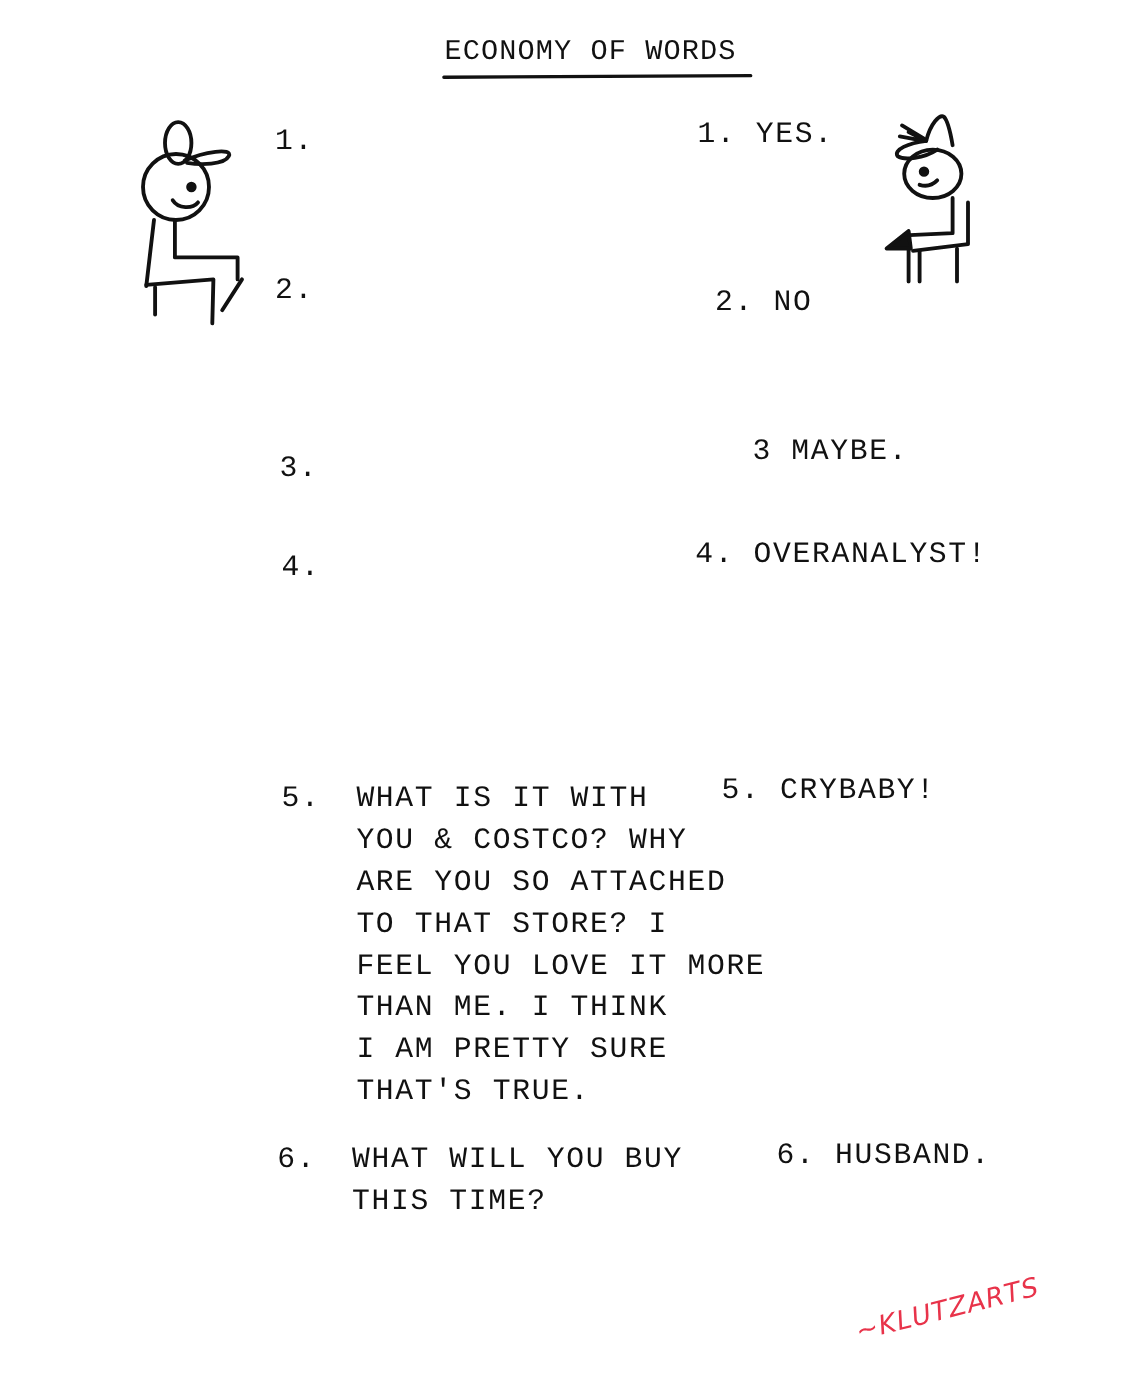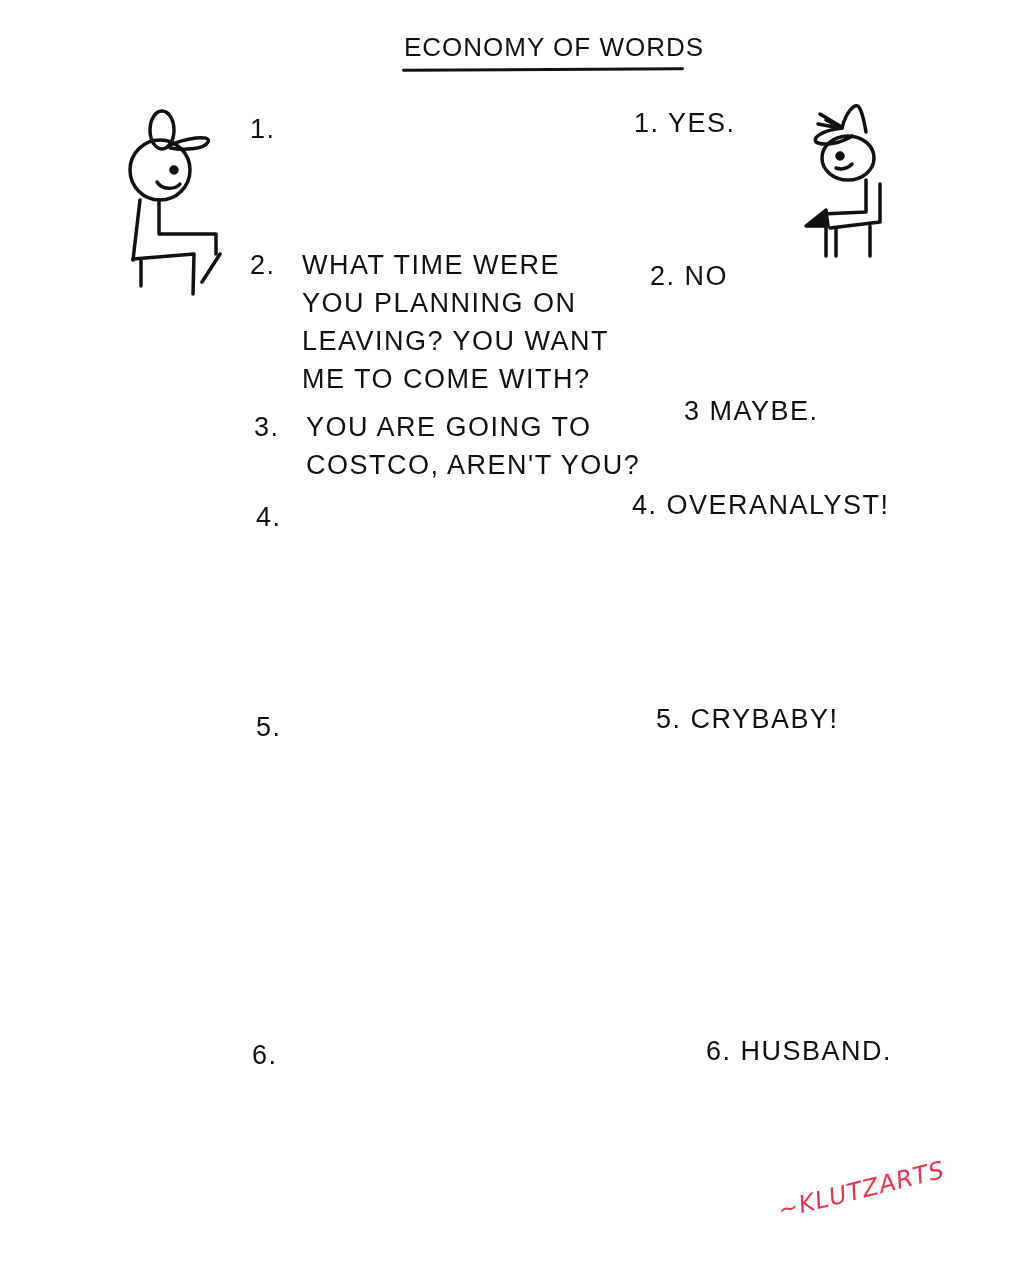"ECONOMY OF WORDS" .hand { font-family: Liberation Sans, sans-serif -> Liberation Mono, monospace }
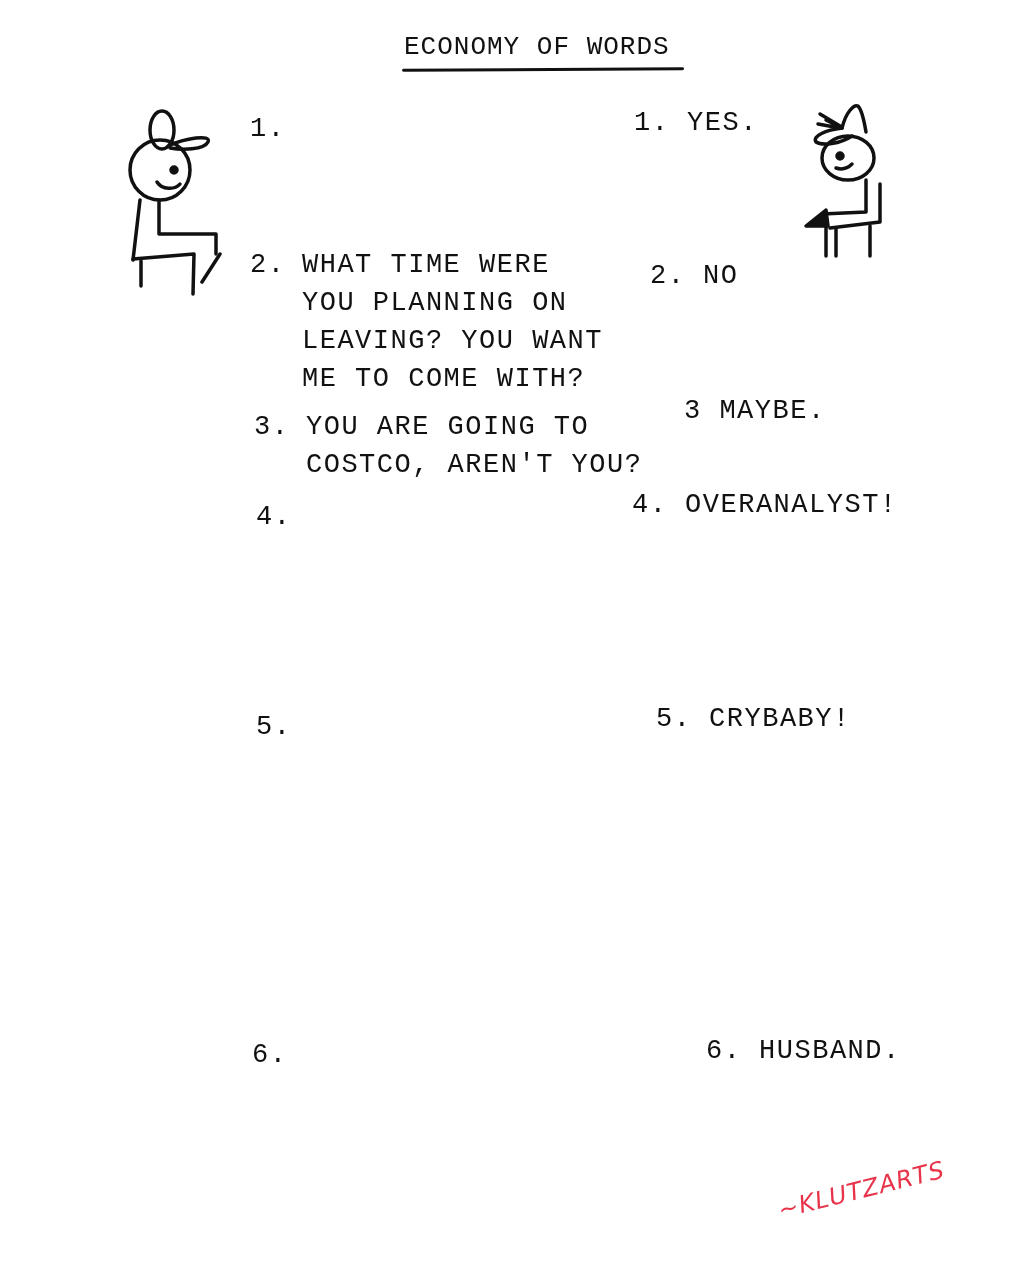"WHAT TIME WERE" span.txt { html: <span>WHAT TIME WERE YOU PLANNING ON LEAVING? YOU WANT ME TO COME WITH?</span> -> none }
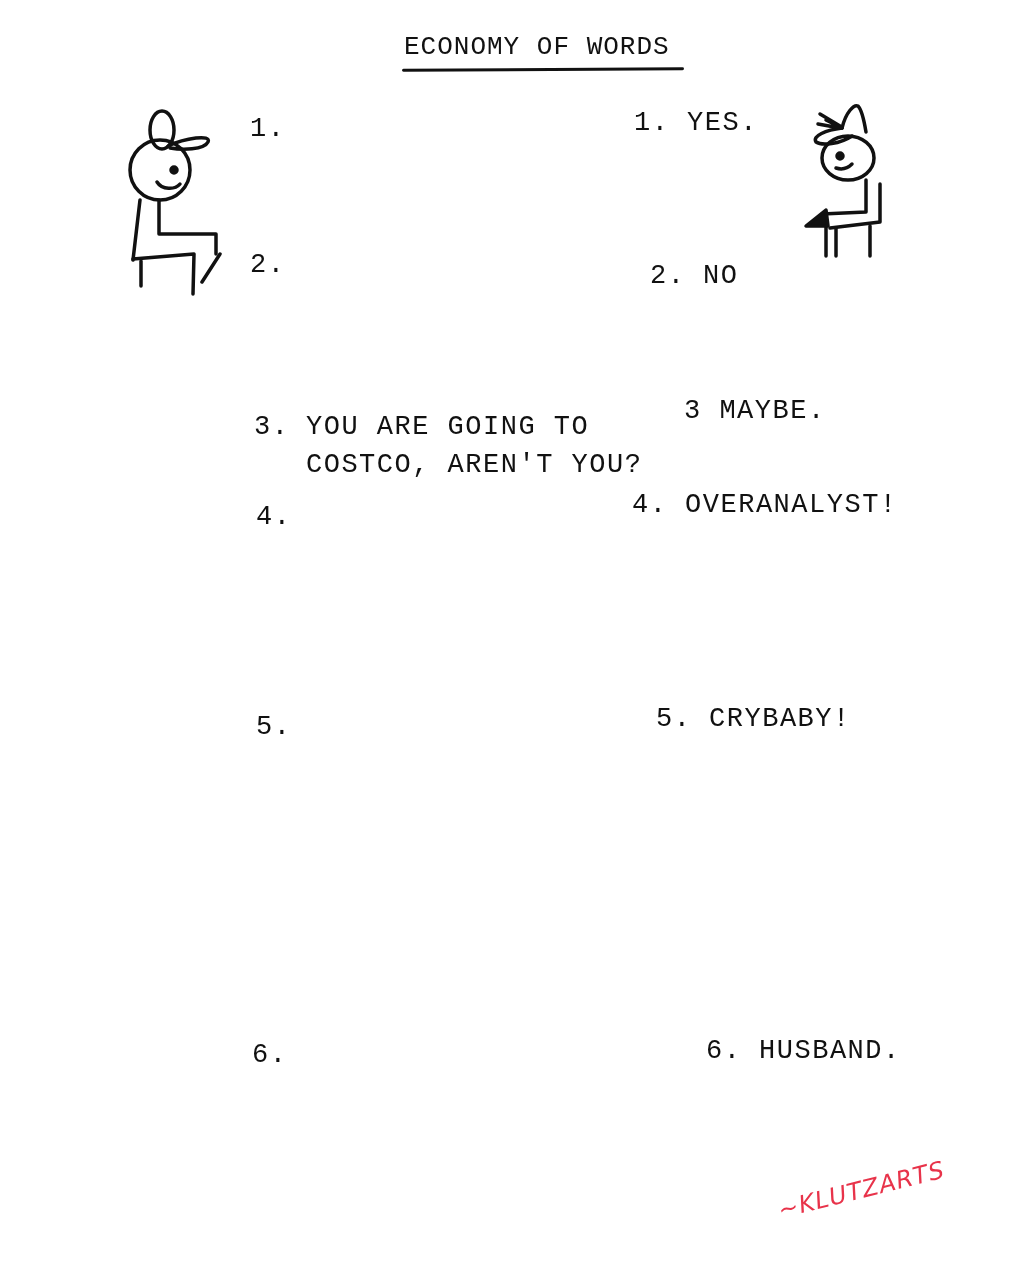"YOU ARE GOING TO" span.txt { html: <span>YOU ARE GOING TO COSTCO, AREN'T YOU?</span> -> none }
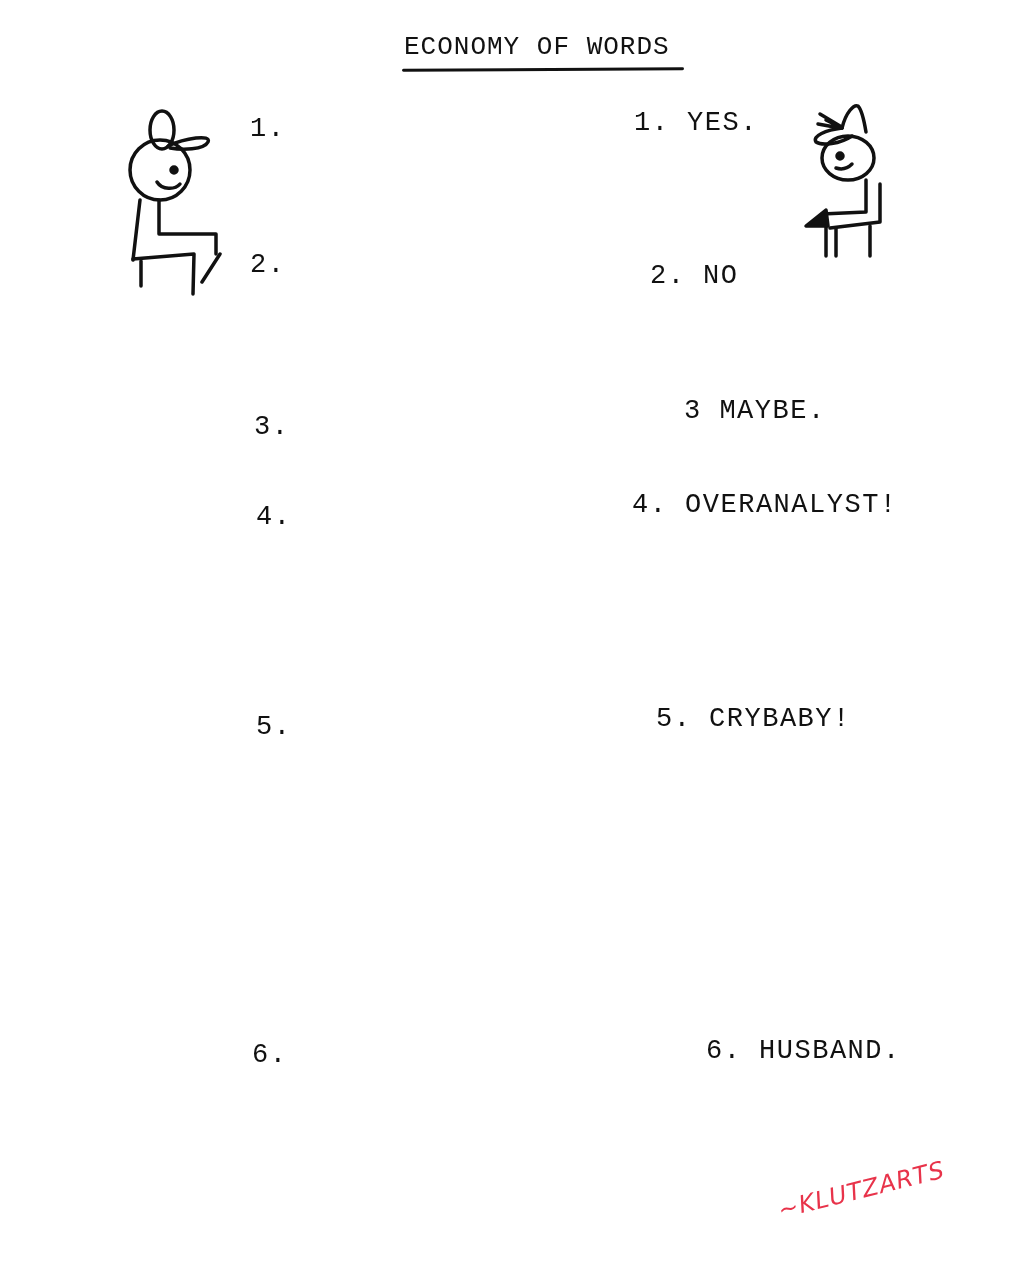"WHAT IS IT WITH" span.txt { html: none -> <span>WHAT IS IT WITH YOU &amp; COSTCO? WHY ARE YOU SO ATTACHED TO THAT STORE? I FEEL YOU LOVE IT MORE THAN ME. I THINK I AM PRETTY SURE THAT'S TRUE.</span> }
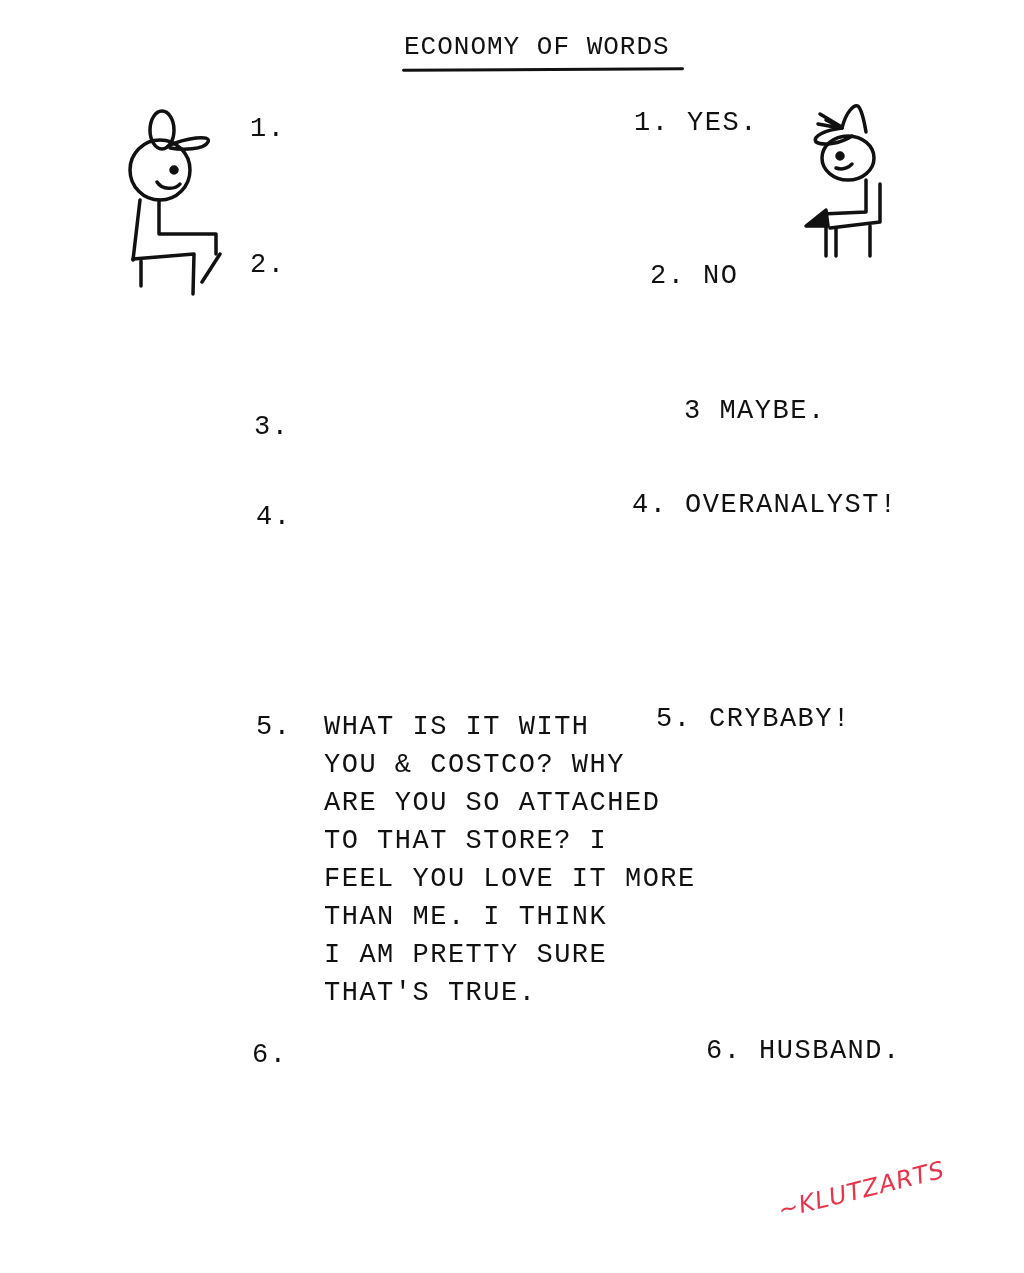"WHAT WILL YOU BUY" span.txt { html: none -> <span>WHAT WILL YOU BUY THIS TIME?</span> }
